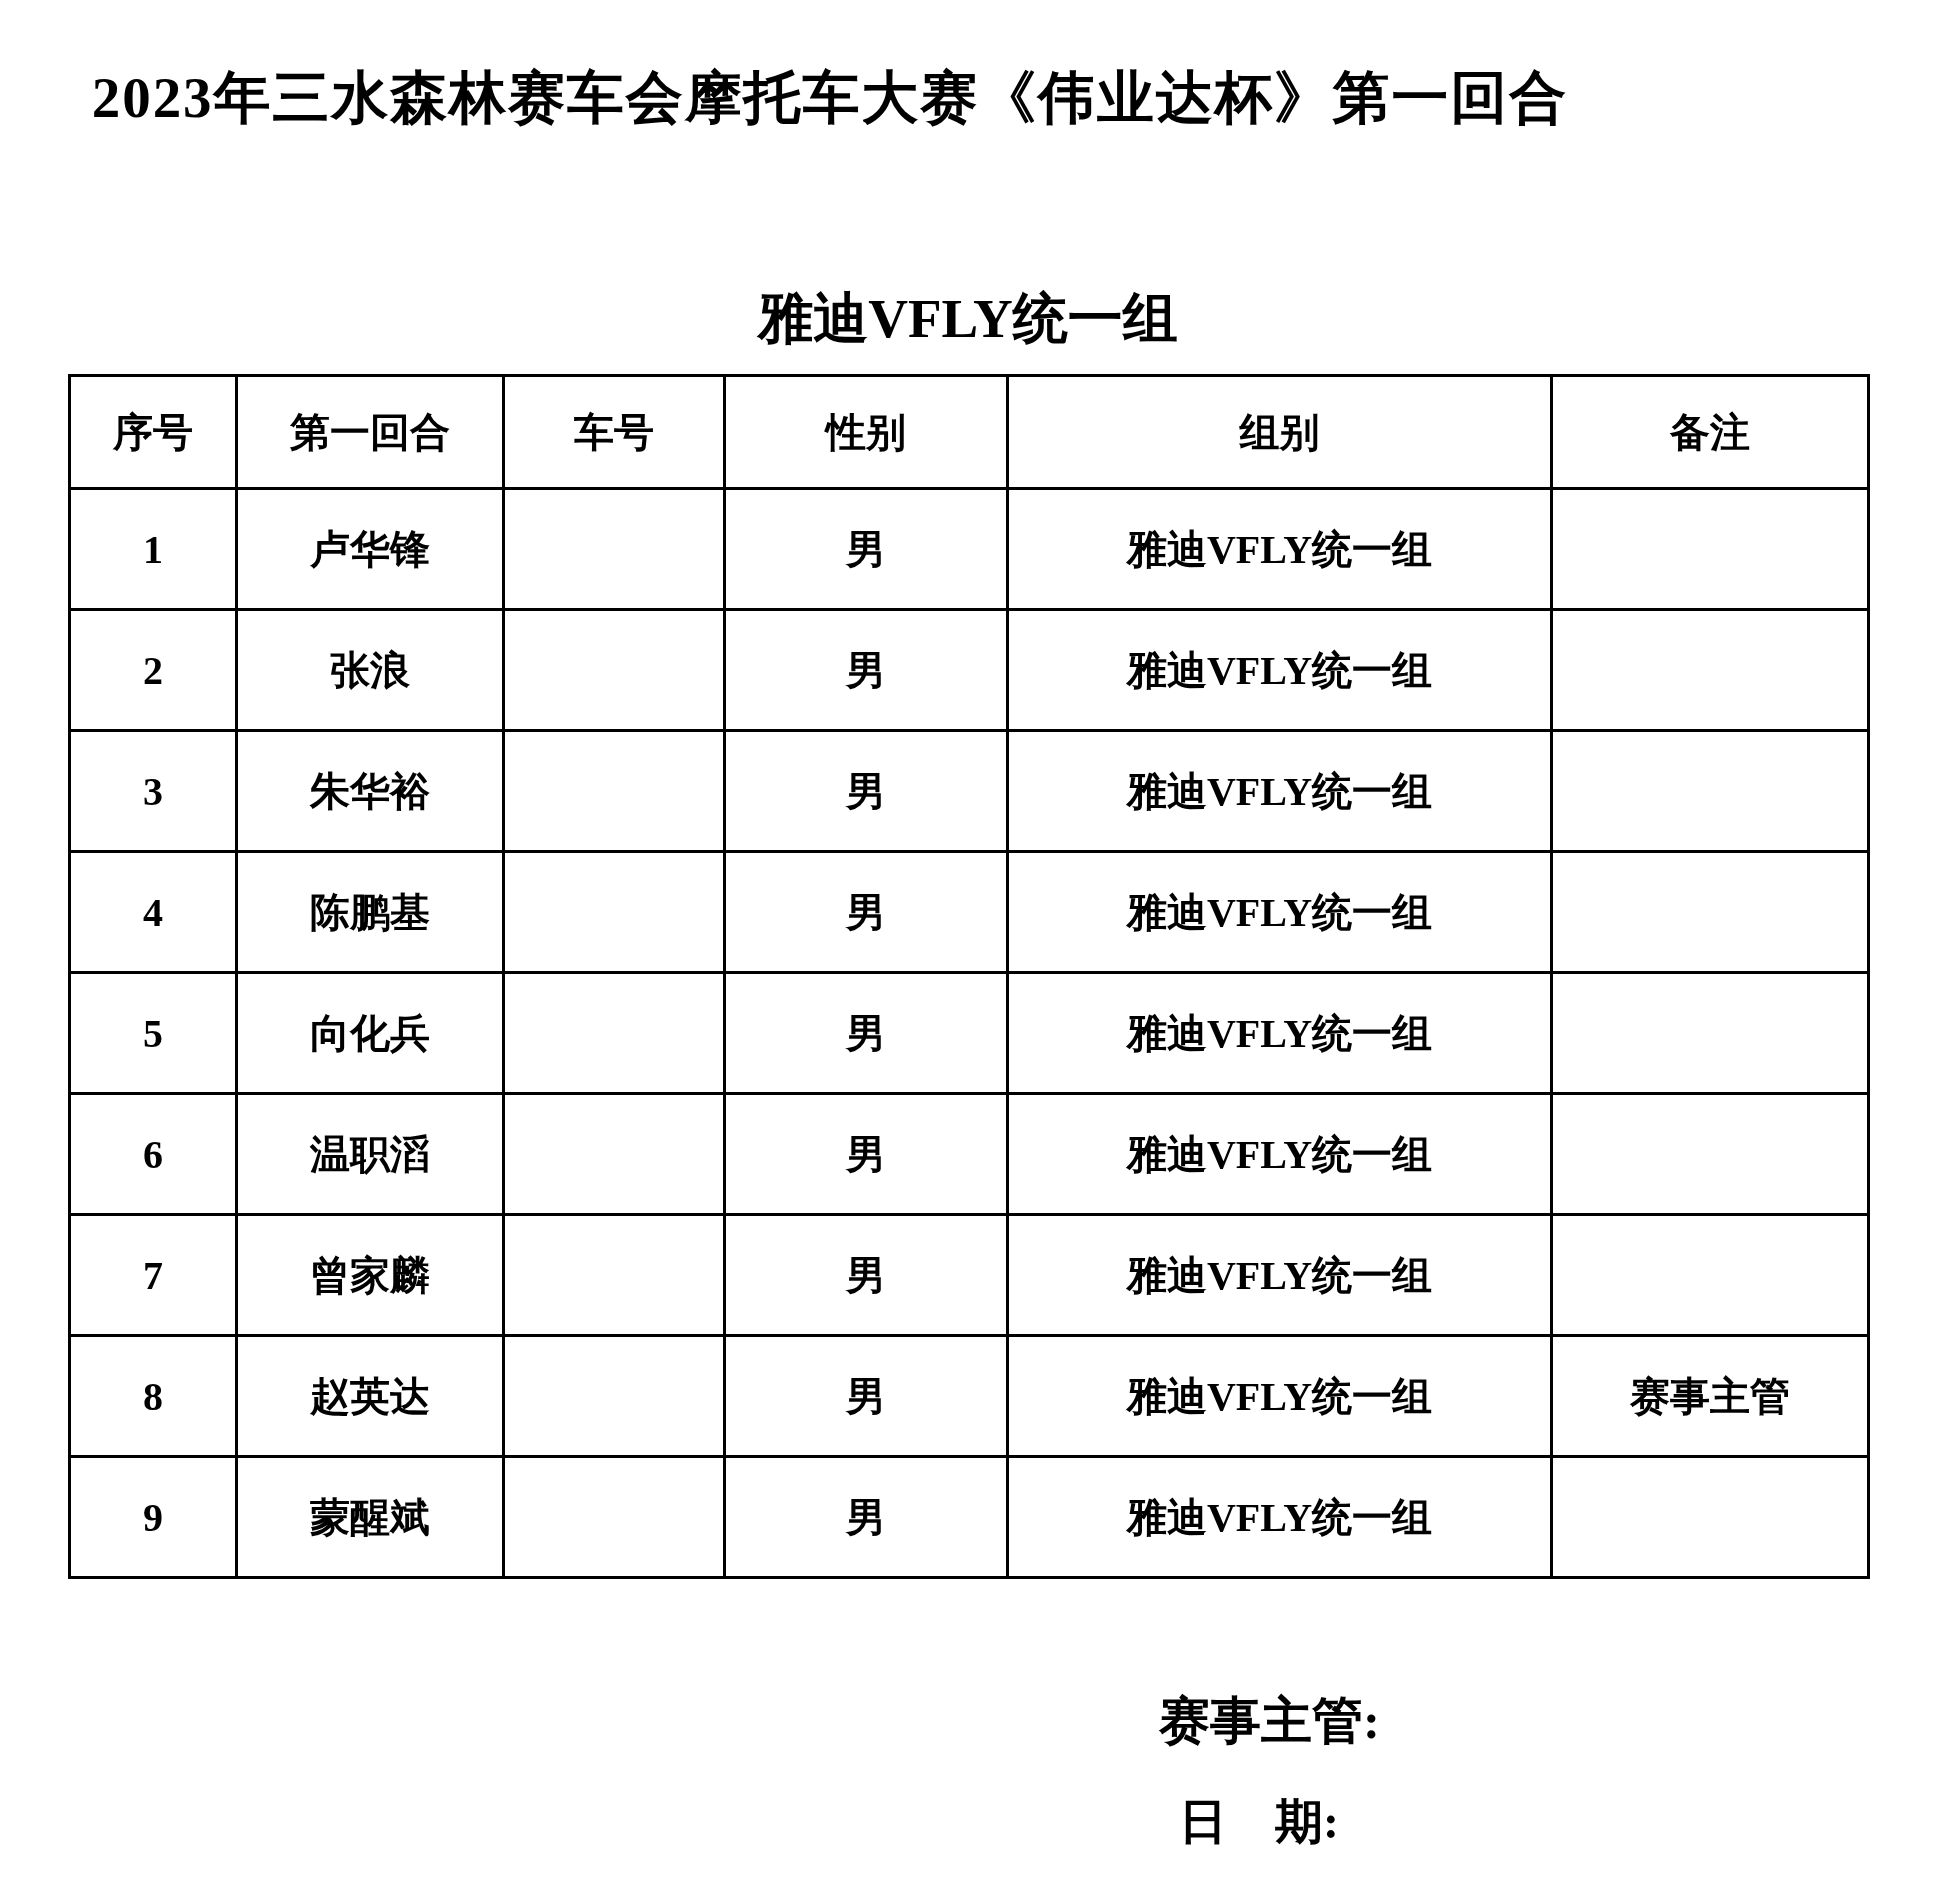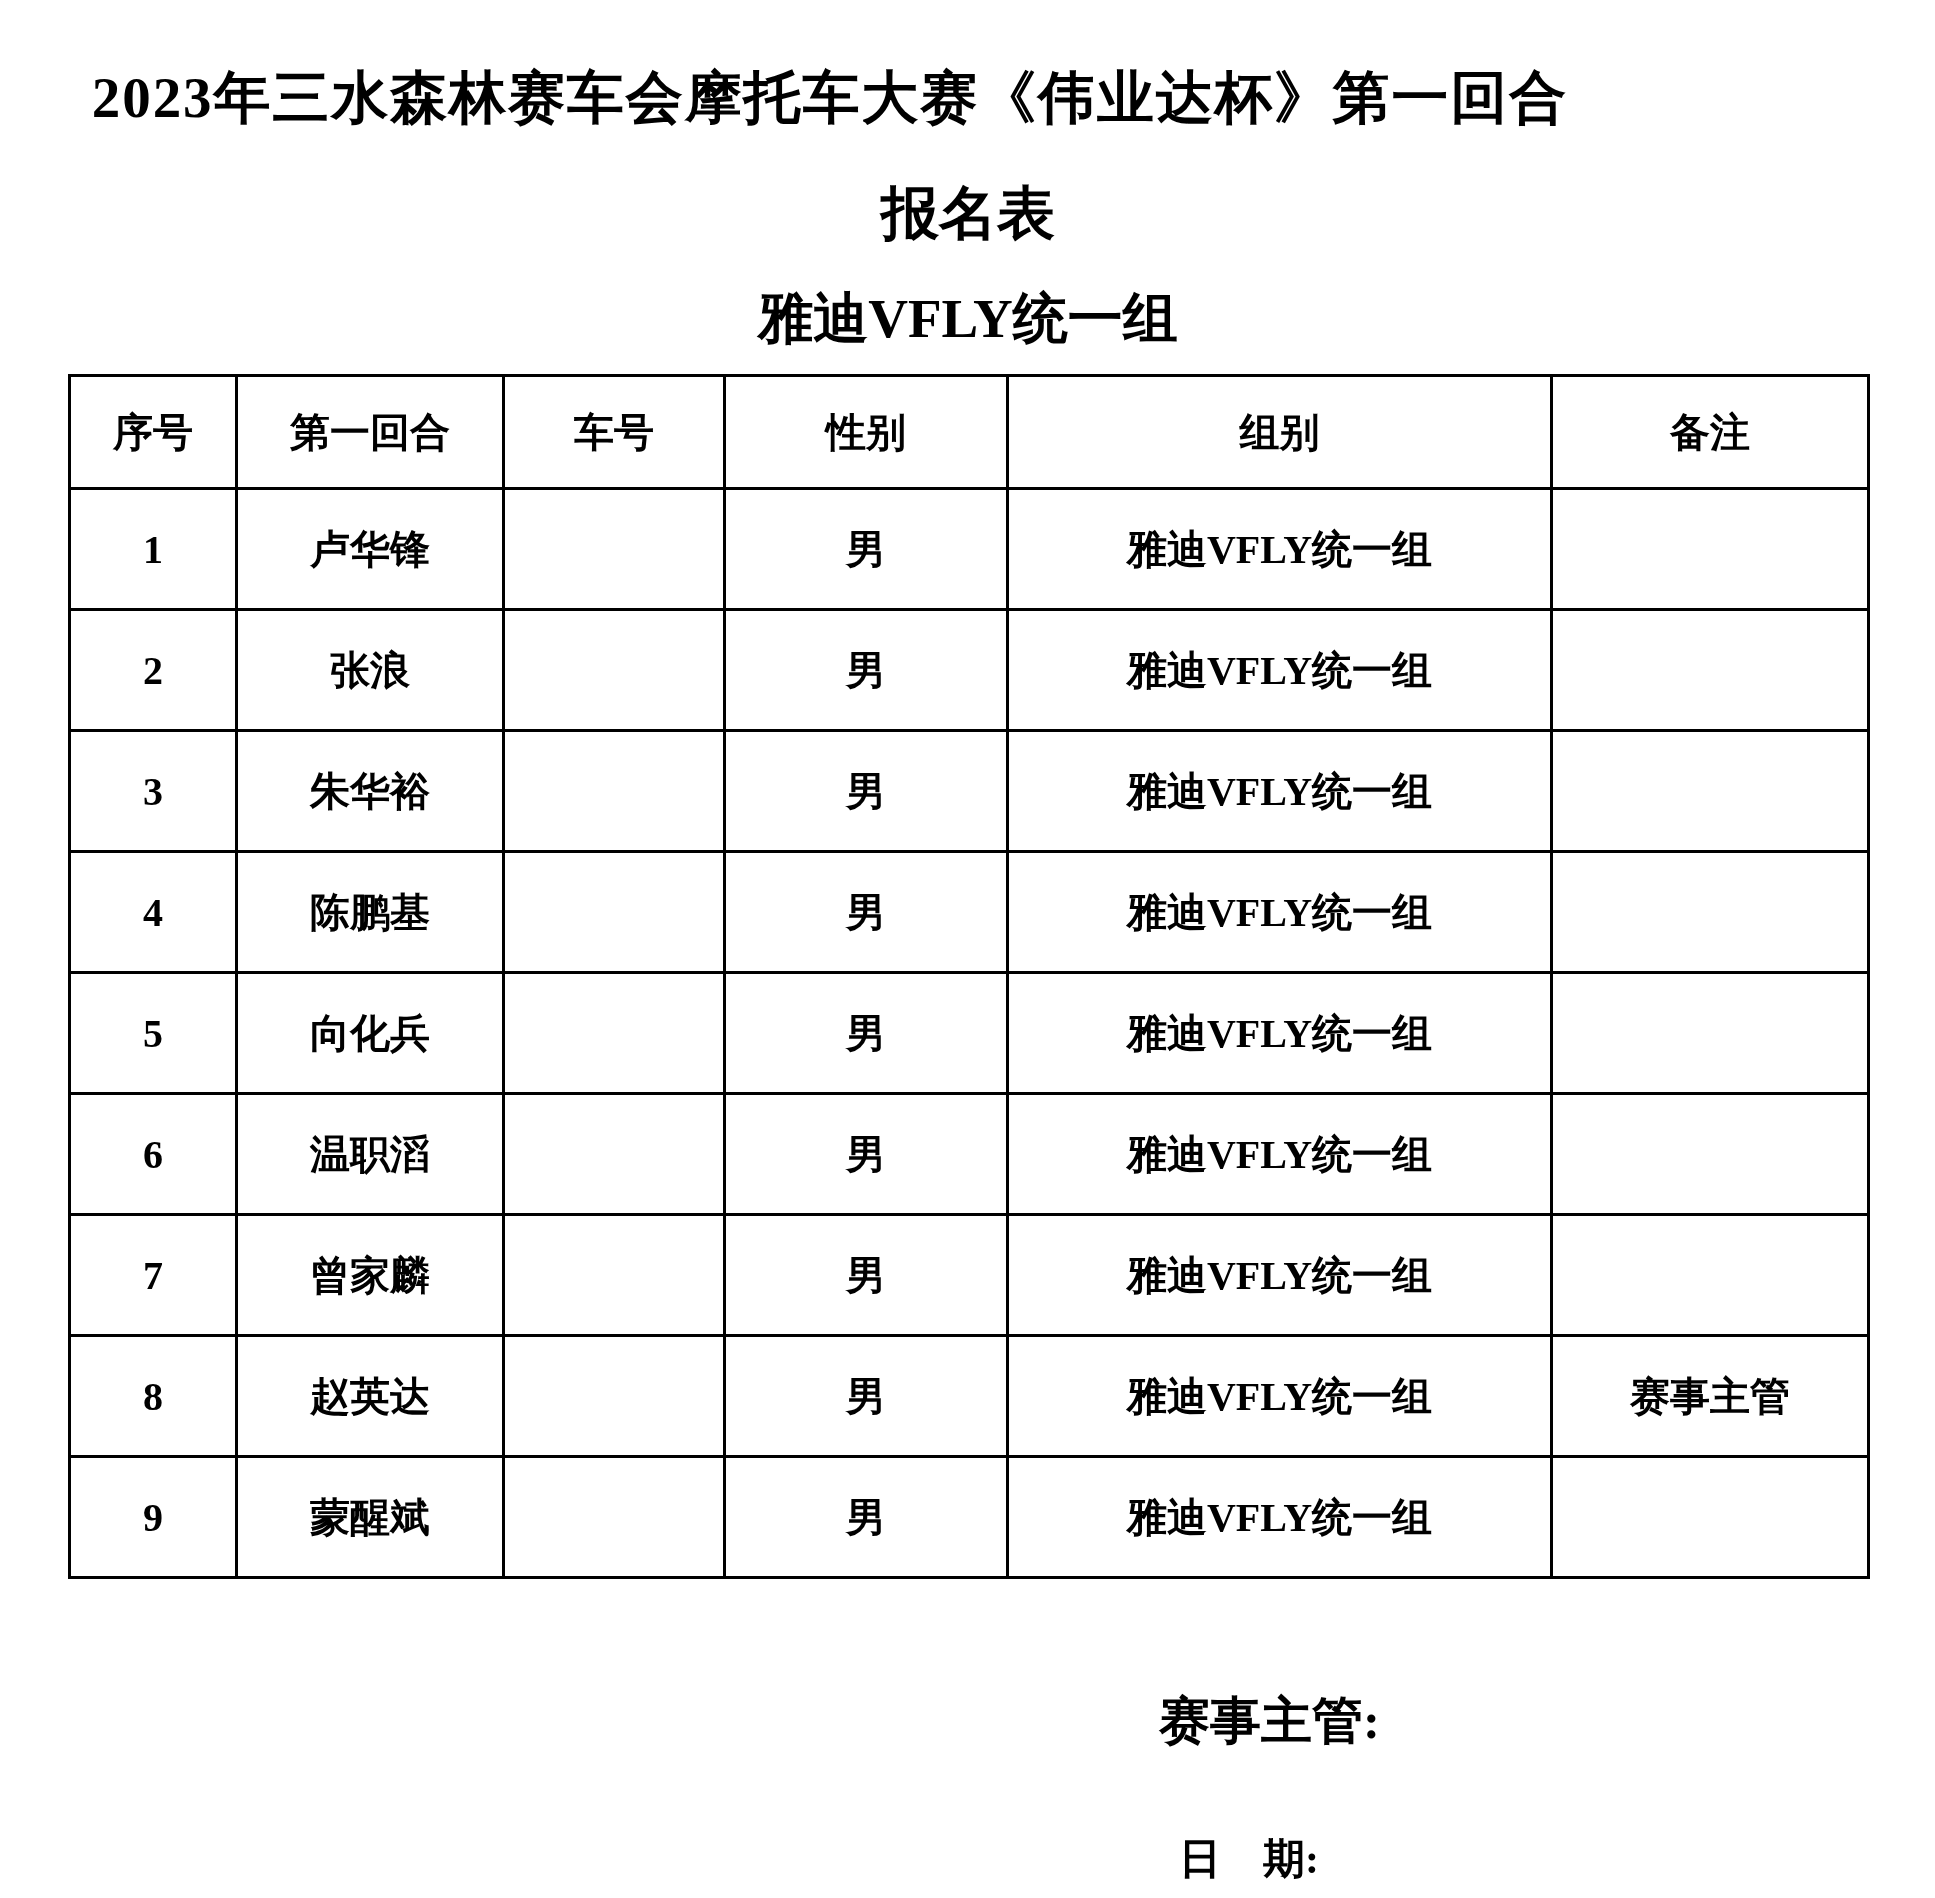"报名表" div.subtitle { html: <div>报名表</div> -> none }
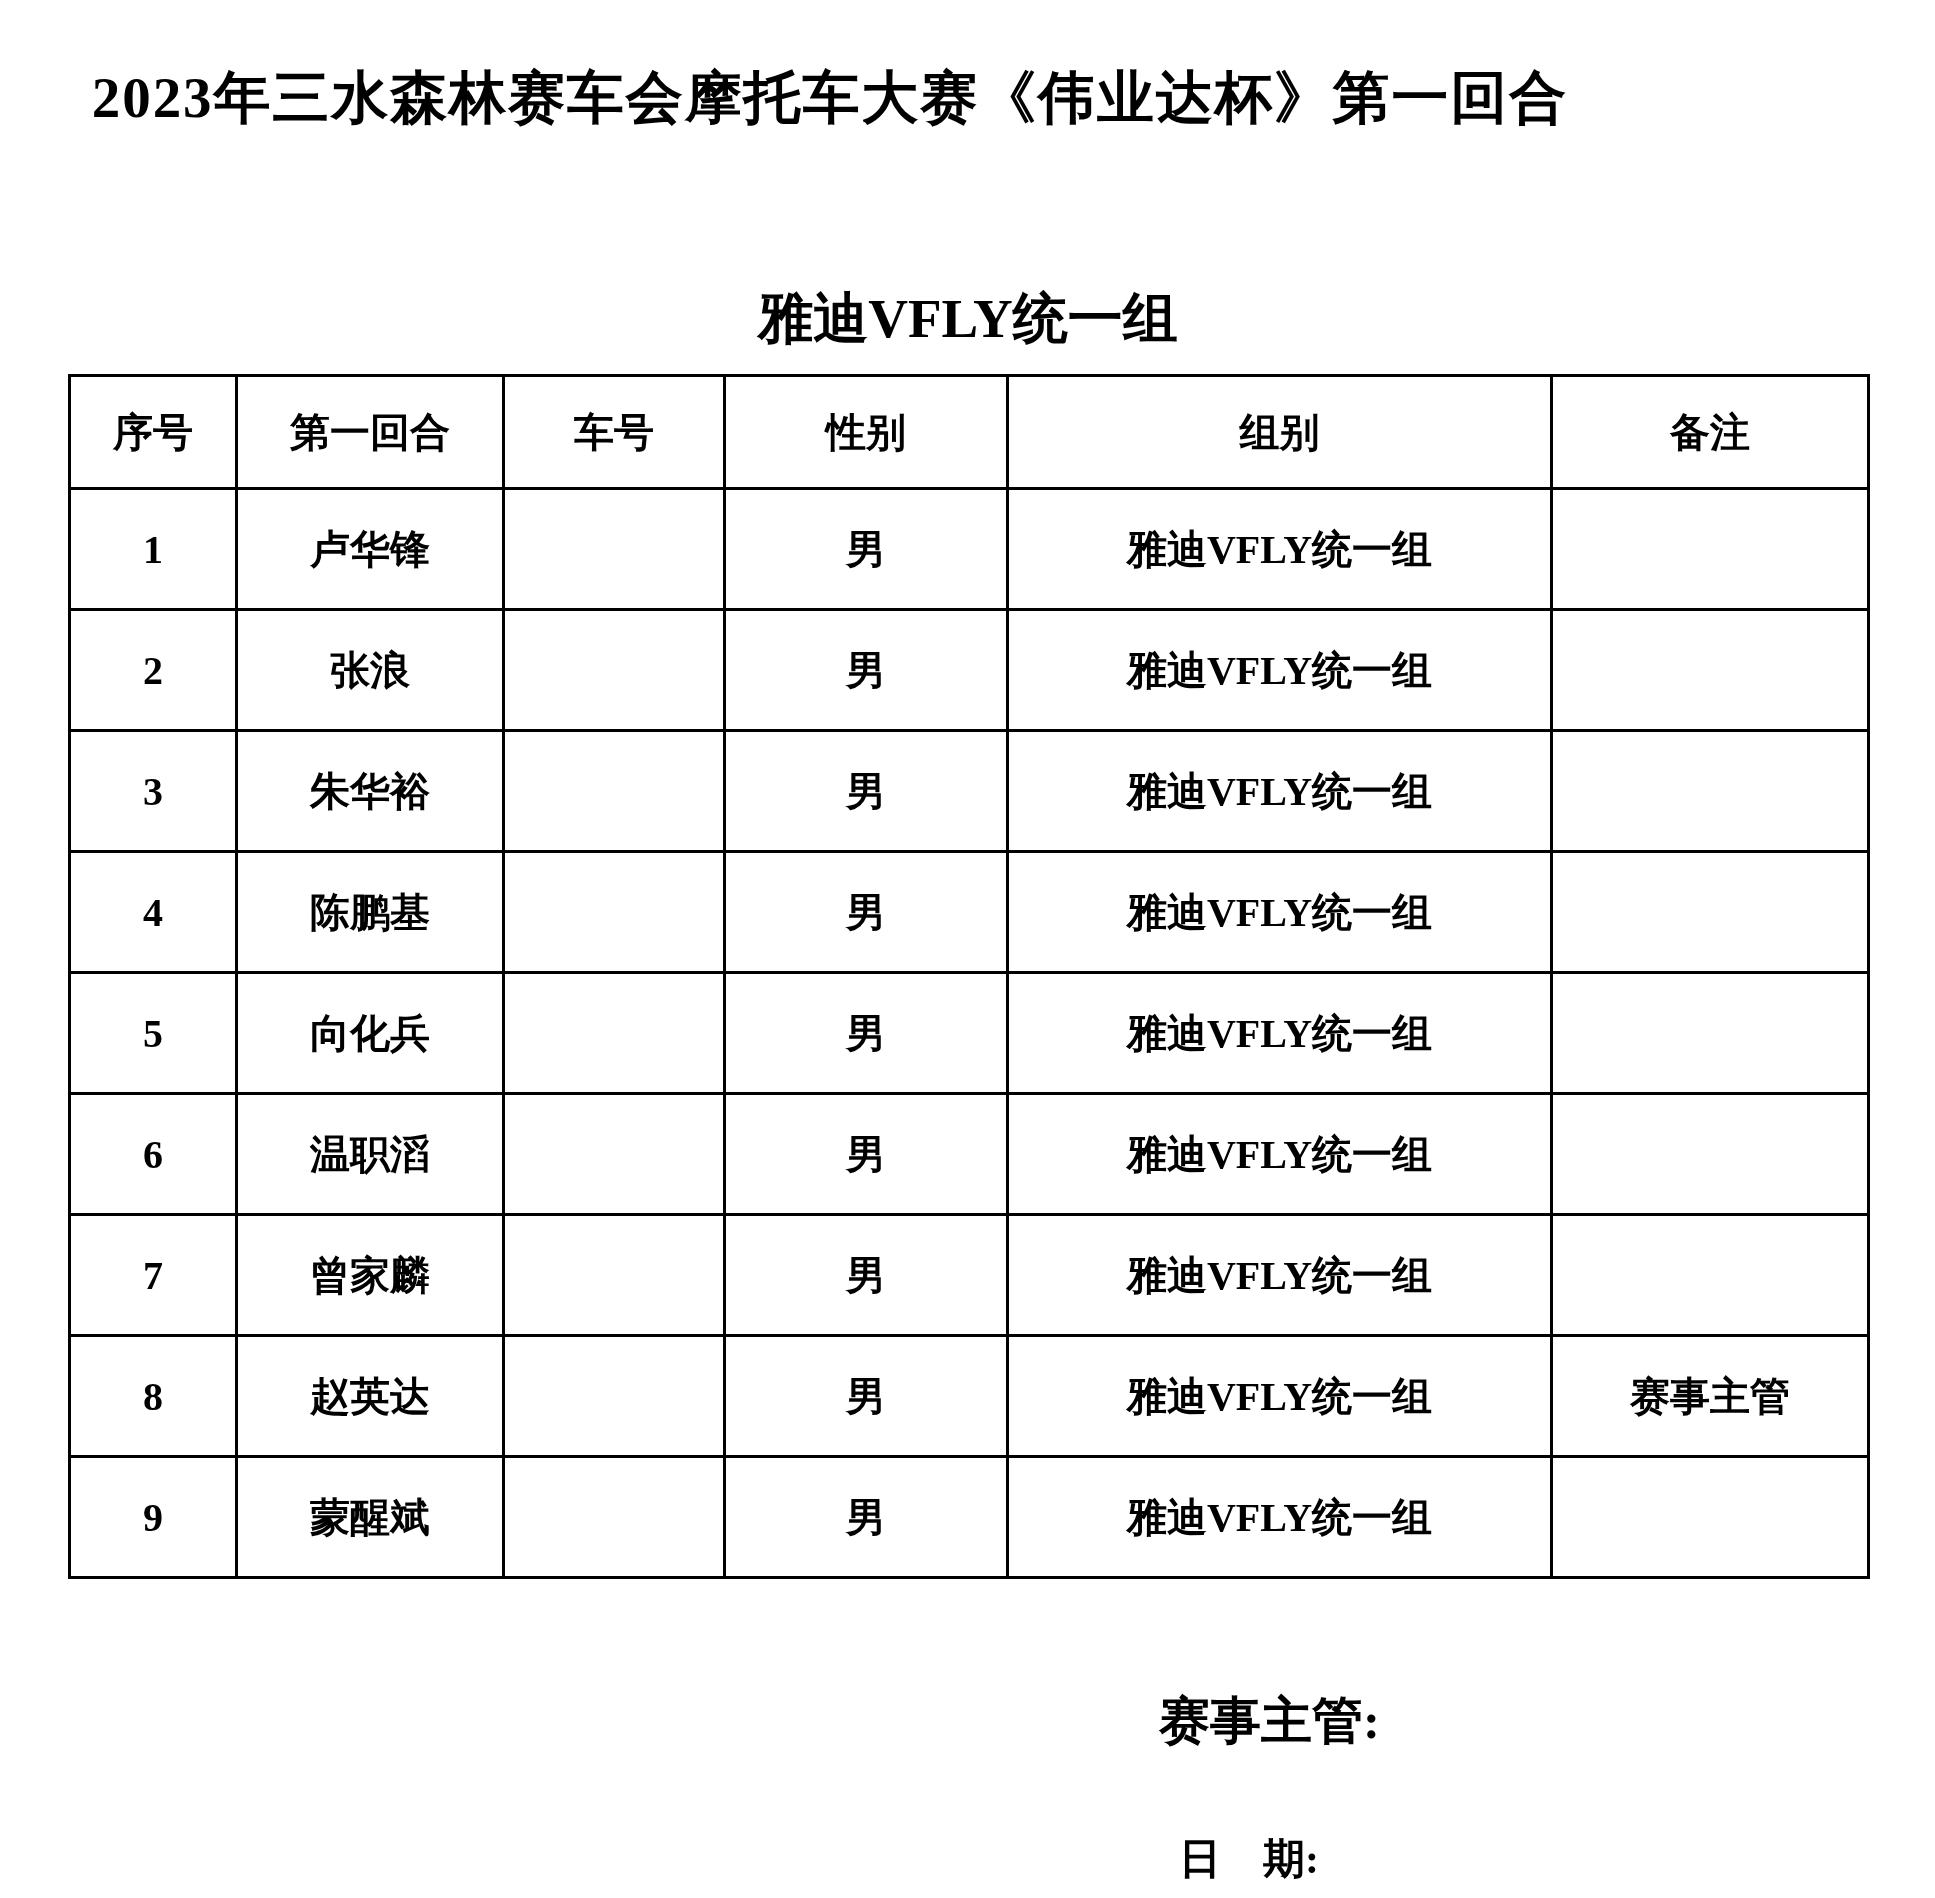"日 期:" .footer-date { font-size: 42px -> 48px; top: 1834px -> 1793px }
